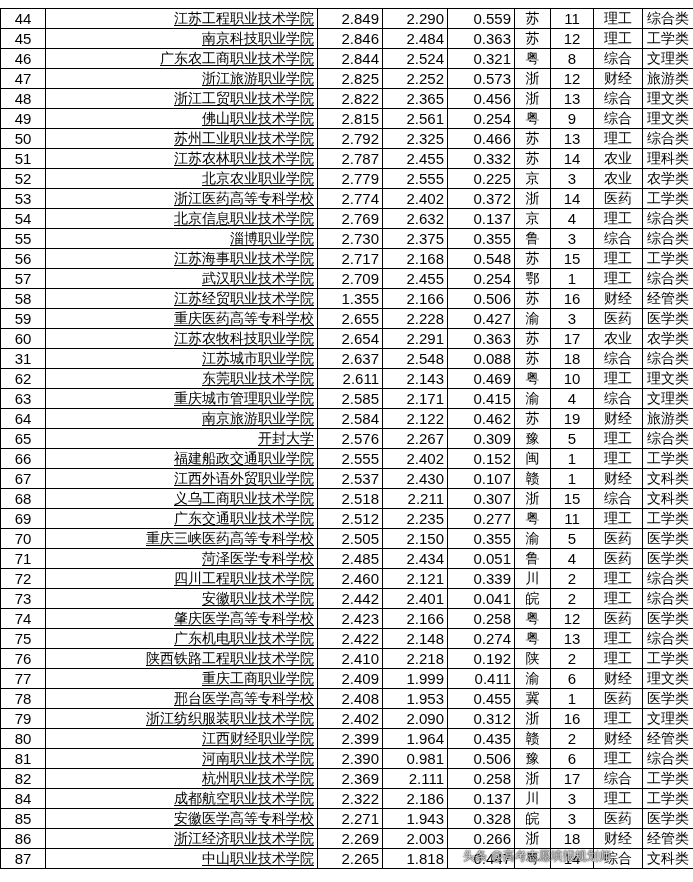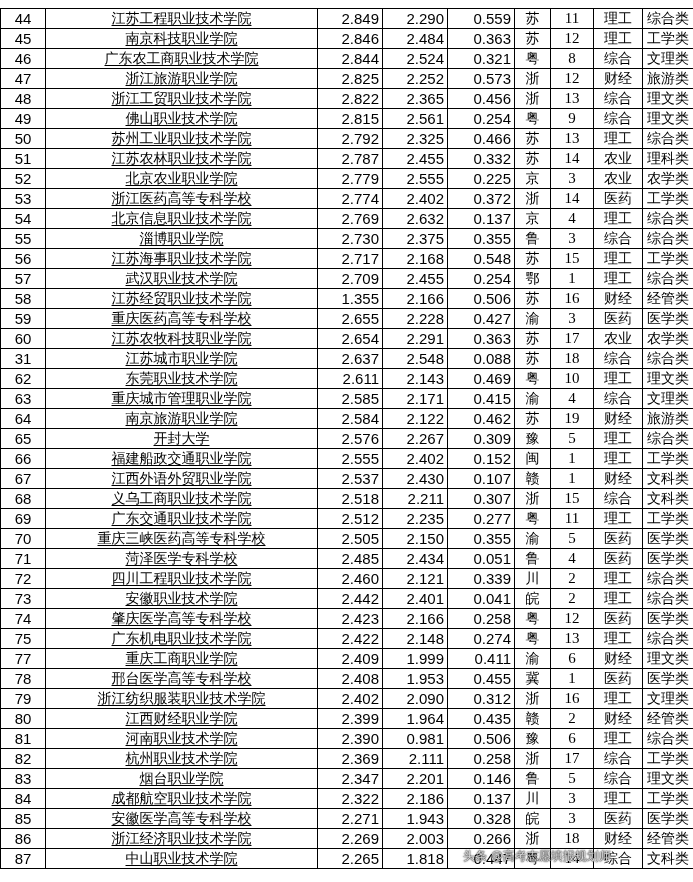"江苏工程职业技术学院" td.name { text-align: center -> right }
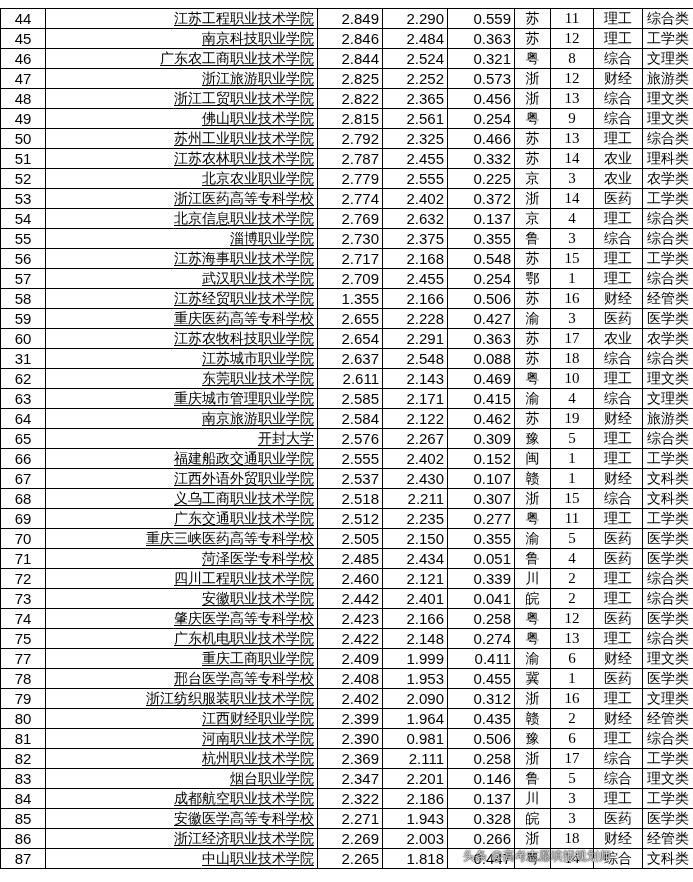"11" td.ctrnum { font-family: Liberation Serif, serif -> Liberation Sans, sans-serif }
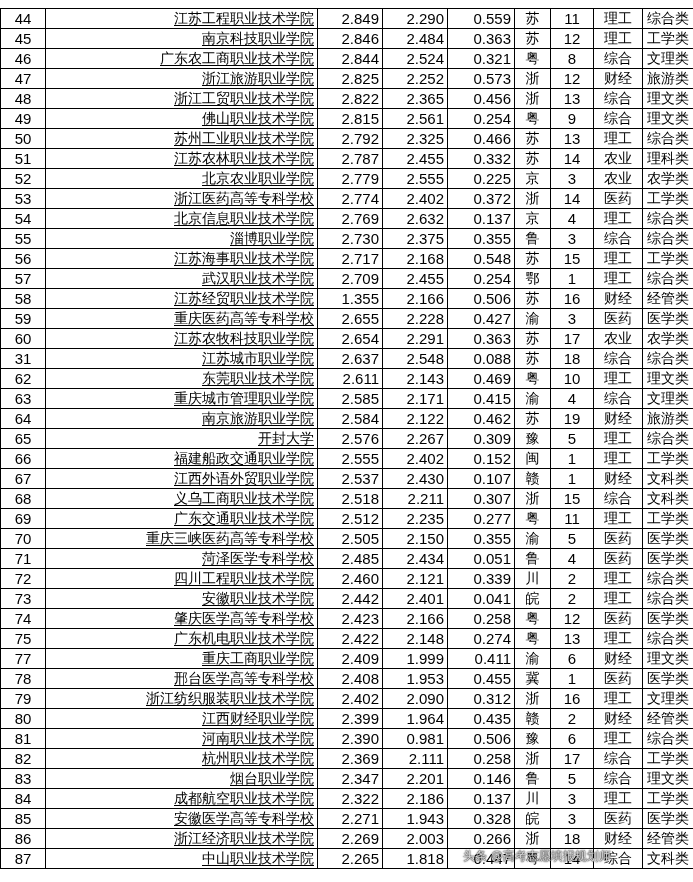"76" tr { html: none -> <tr> <td>76</td> <td>陕西铁路工程职业技术学院</td> <td>2.410</td> <td>2.218</td> <td>0.192</td> <td>陕</td> <td>2</td> <td>理工</td> <td>工学类</td> </tr> }
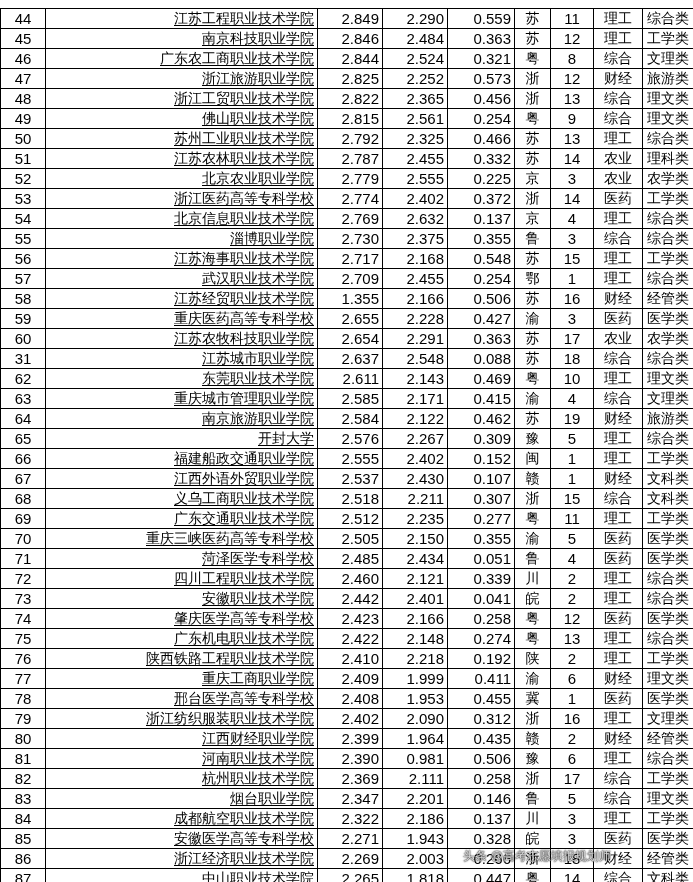"83" tr { html: <tr> <td>83</td> <td>烟台职业学院</td> <td>2.347</td> <td>2.201</td> <td>0.146</td> <td>鲁</td> <td>5</td> <td>综合</td> <td>理文类</td> </tr> -> none }
